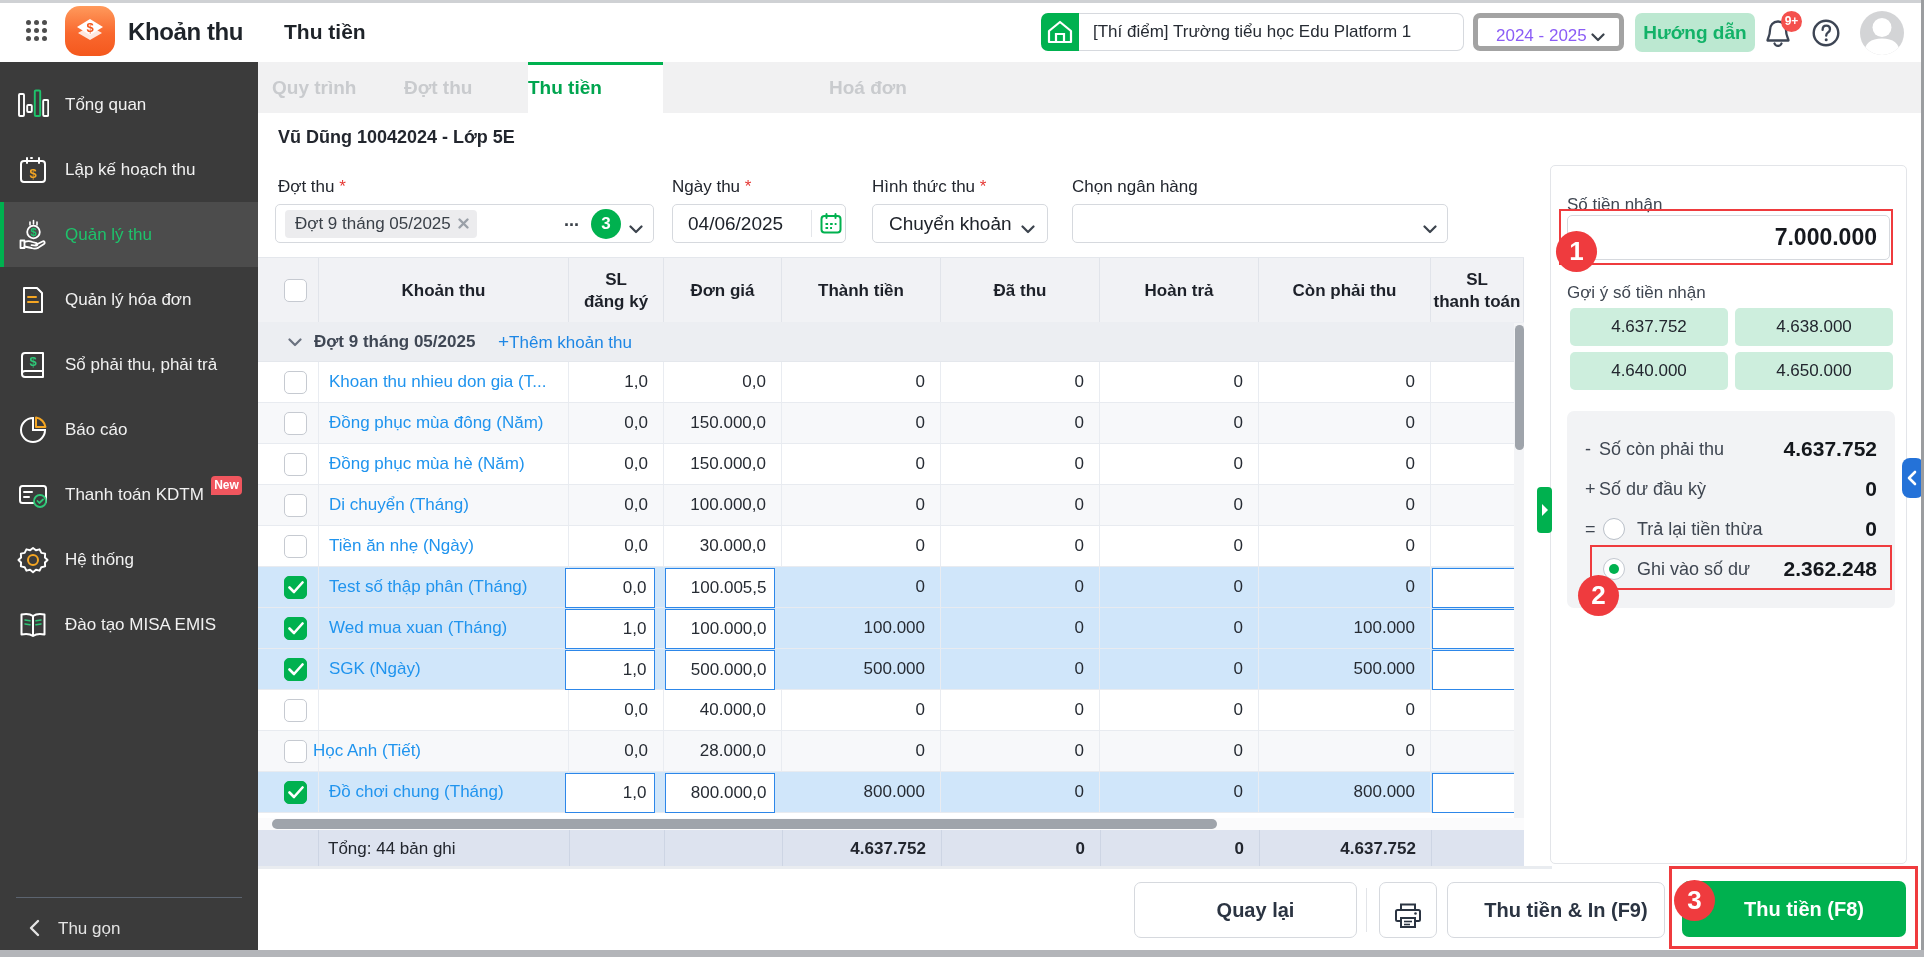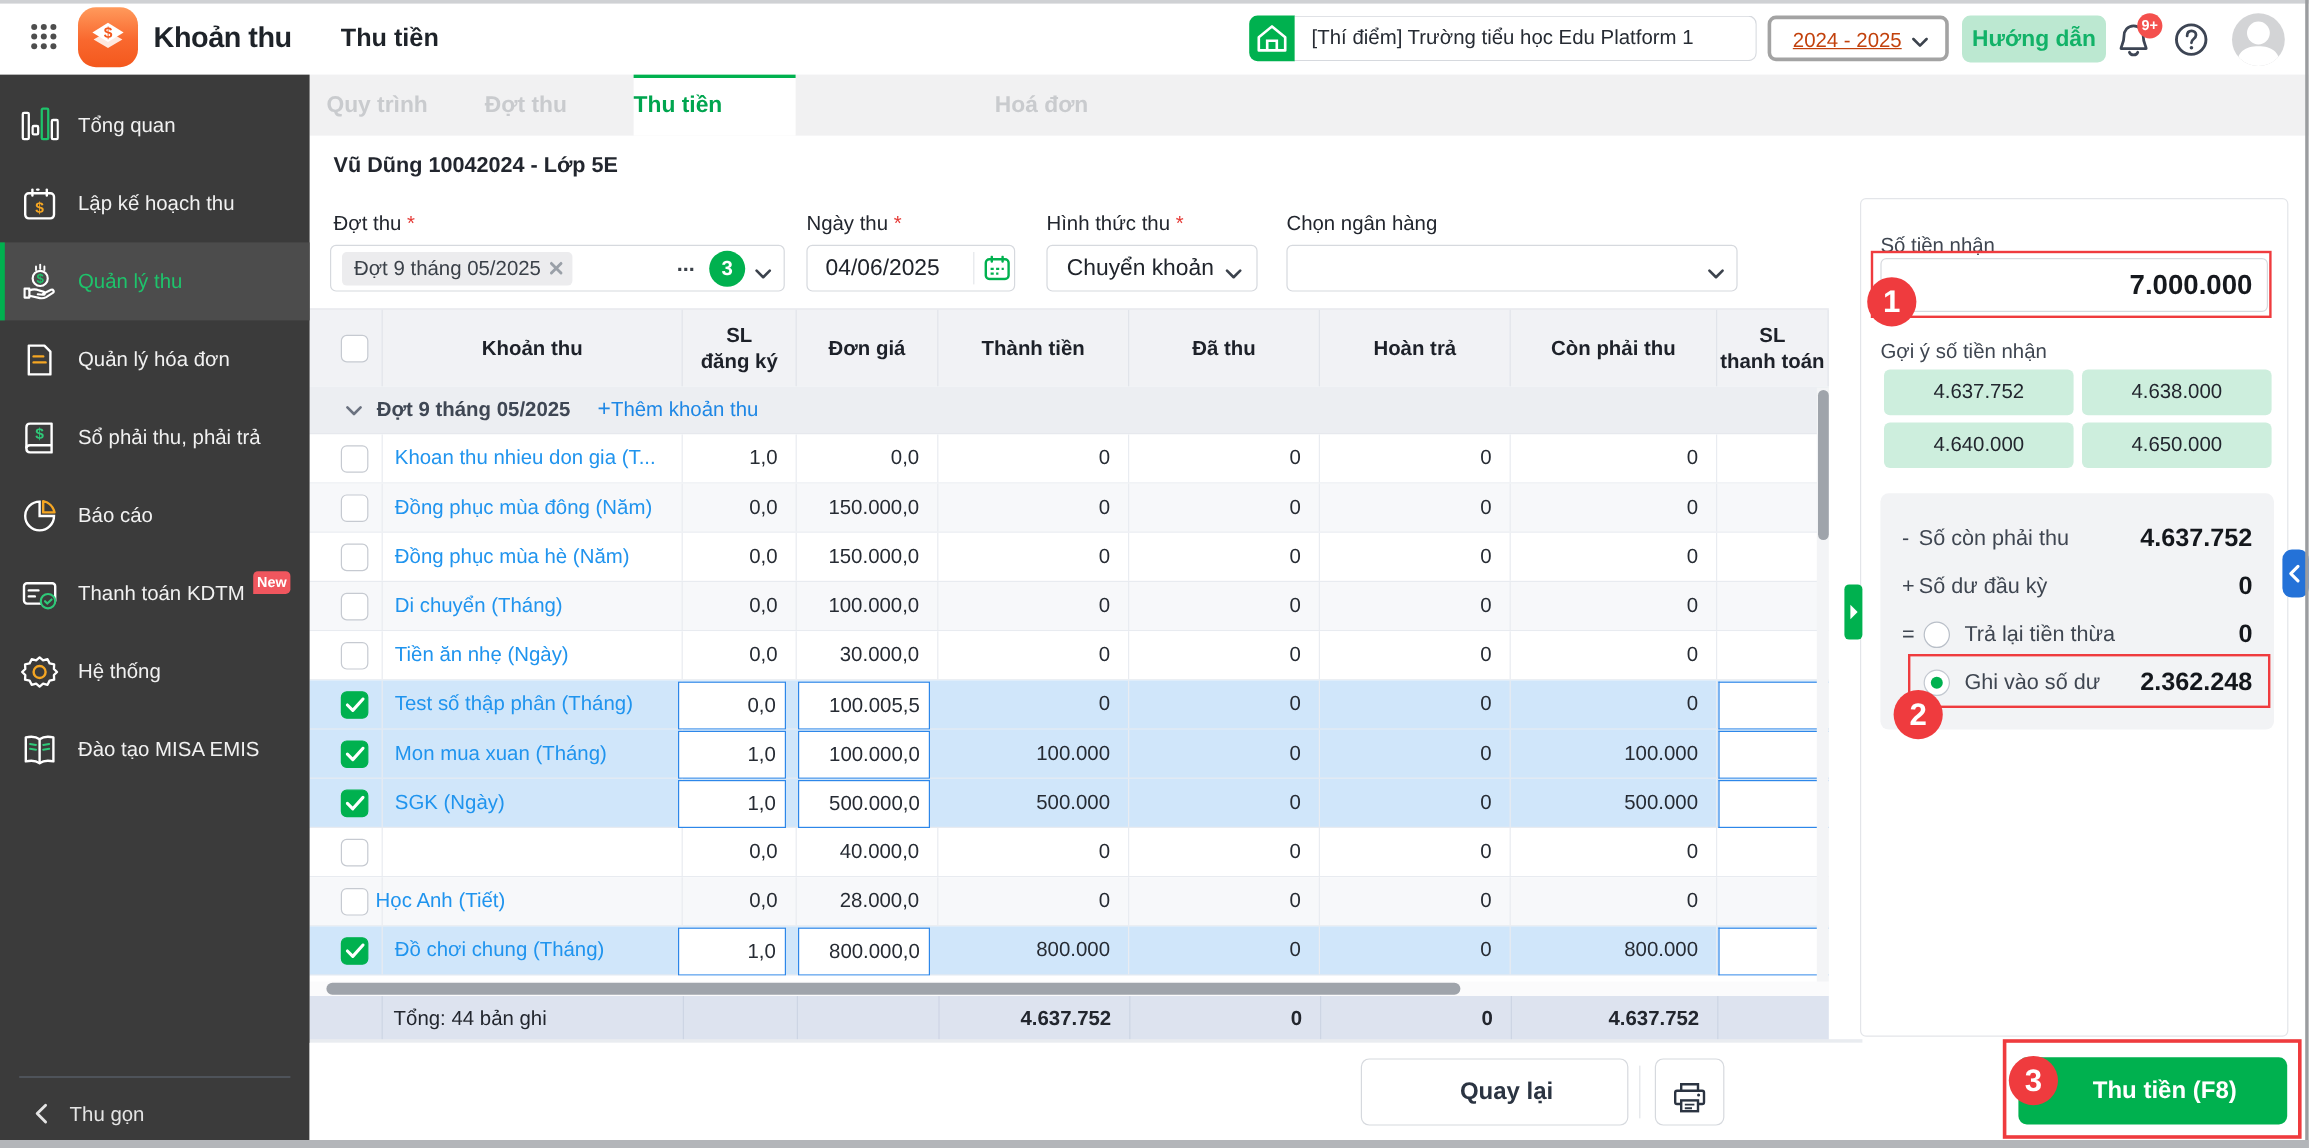"2024 - 2025" .yearsel { border: 3px solid #a3a3a3 -> 5px solid #a3a3a3; color: #c2410c -> #8b5cf6; text-decoration: underline -> none }
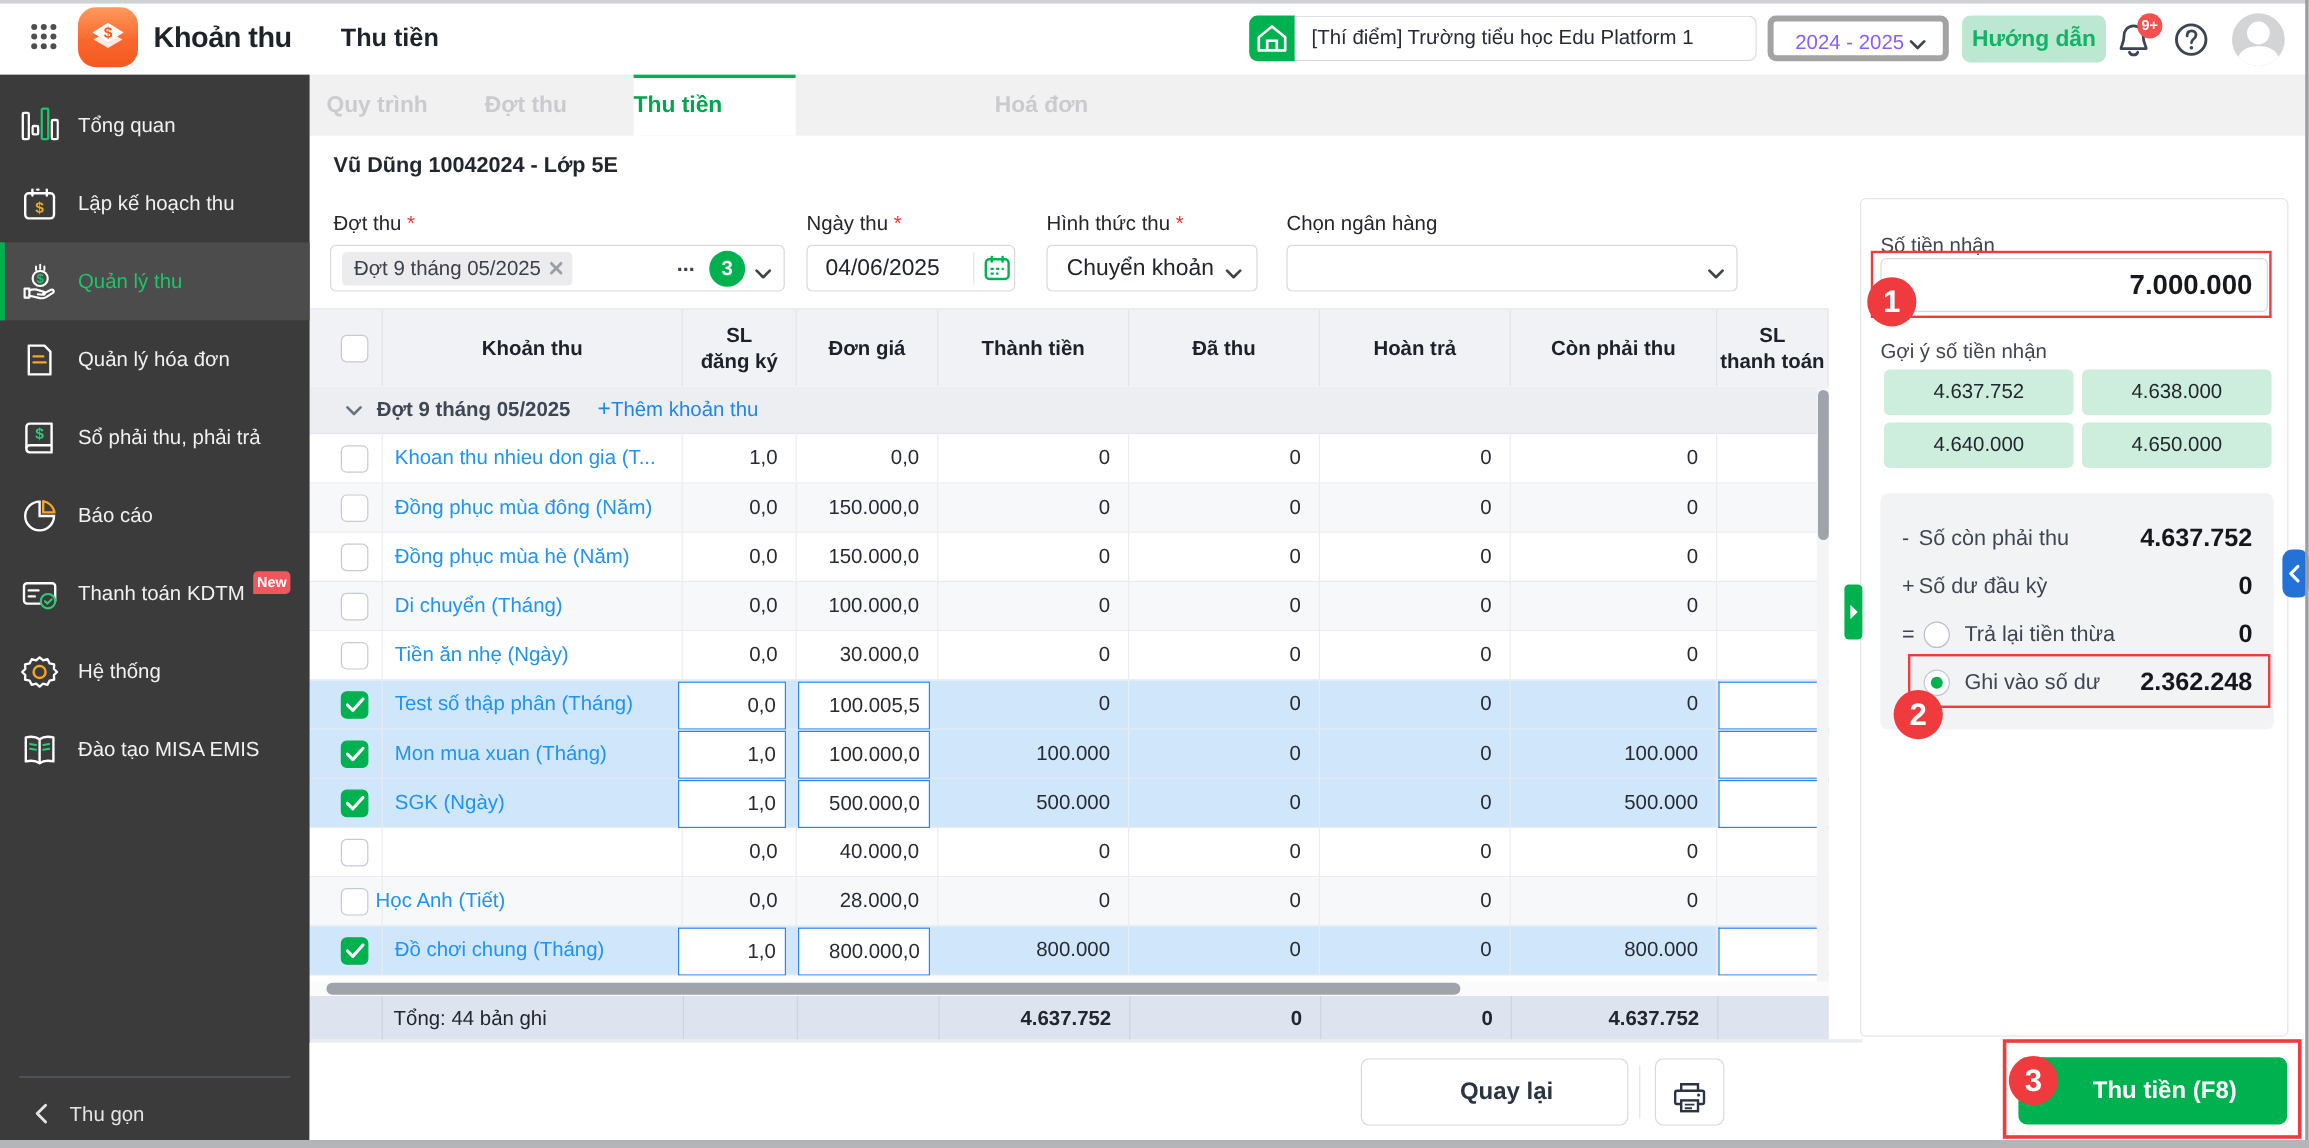"Mon mua xuan (Tháng)" div.cell { text: Mon -> Wed }
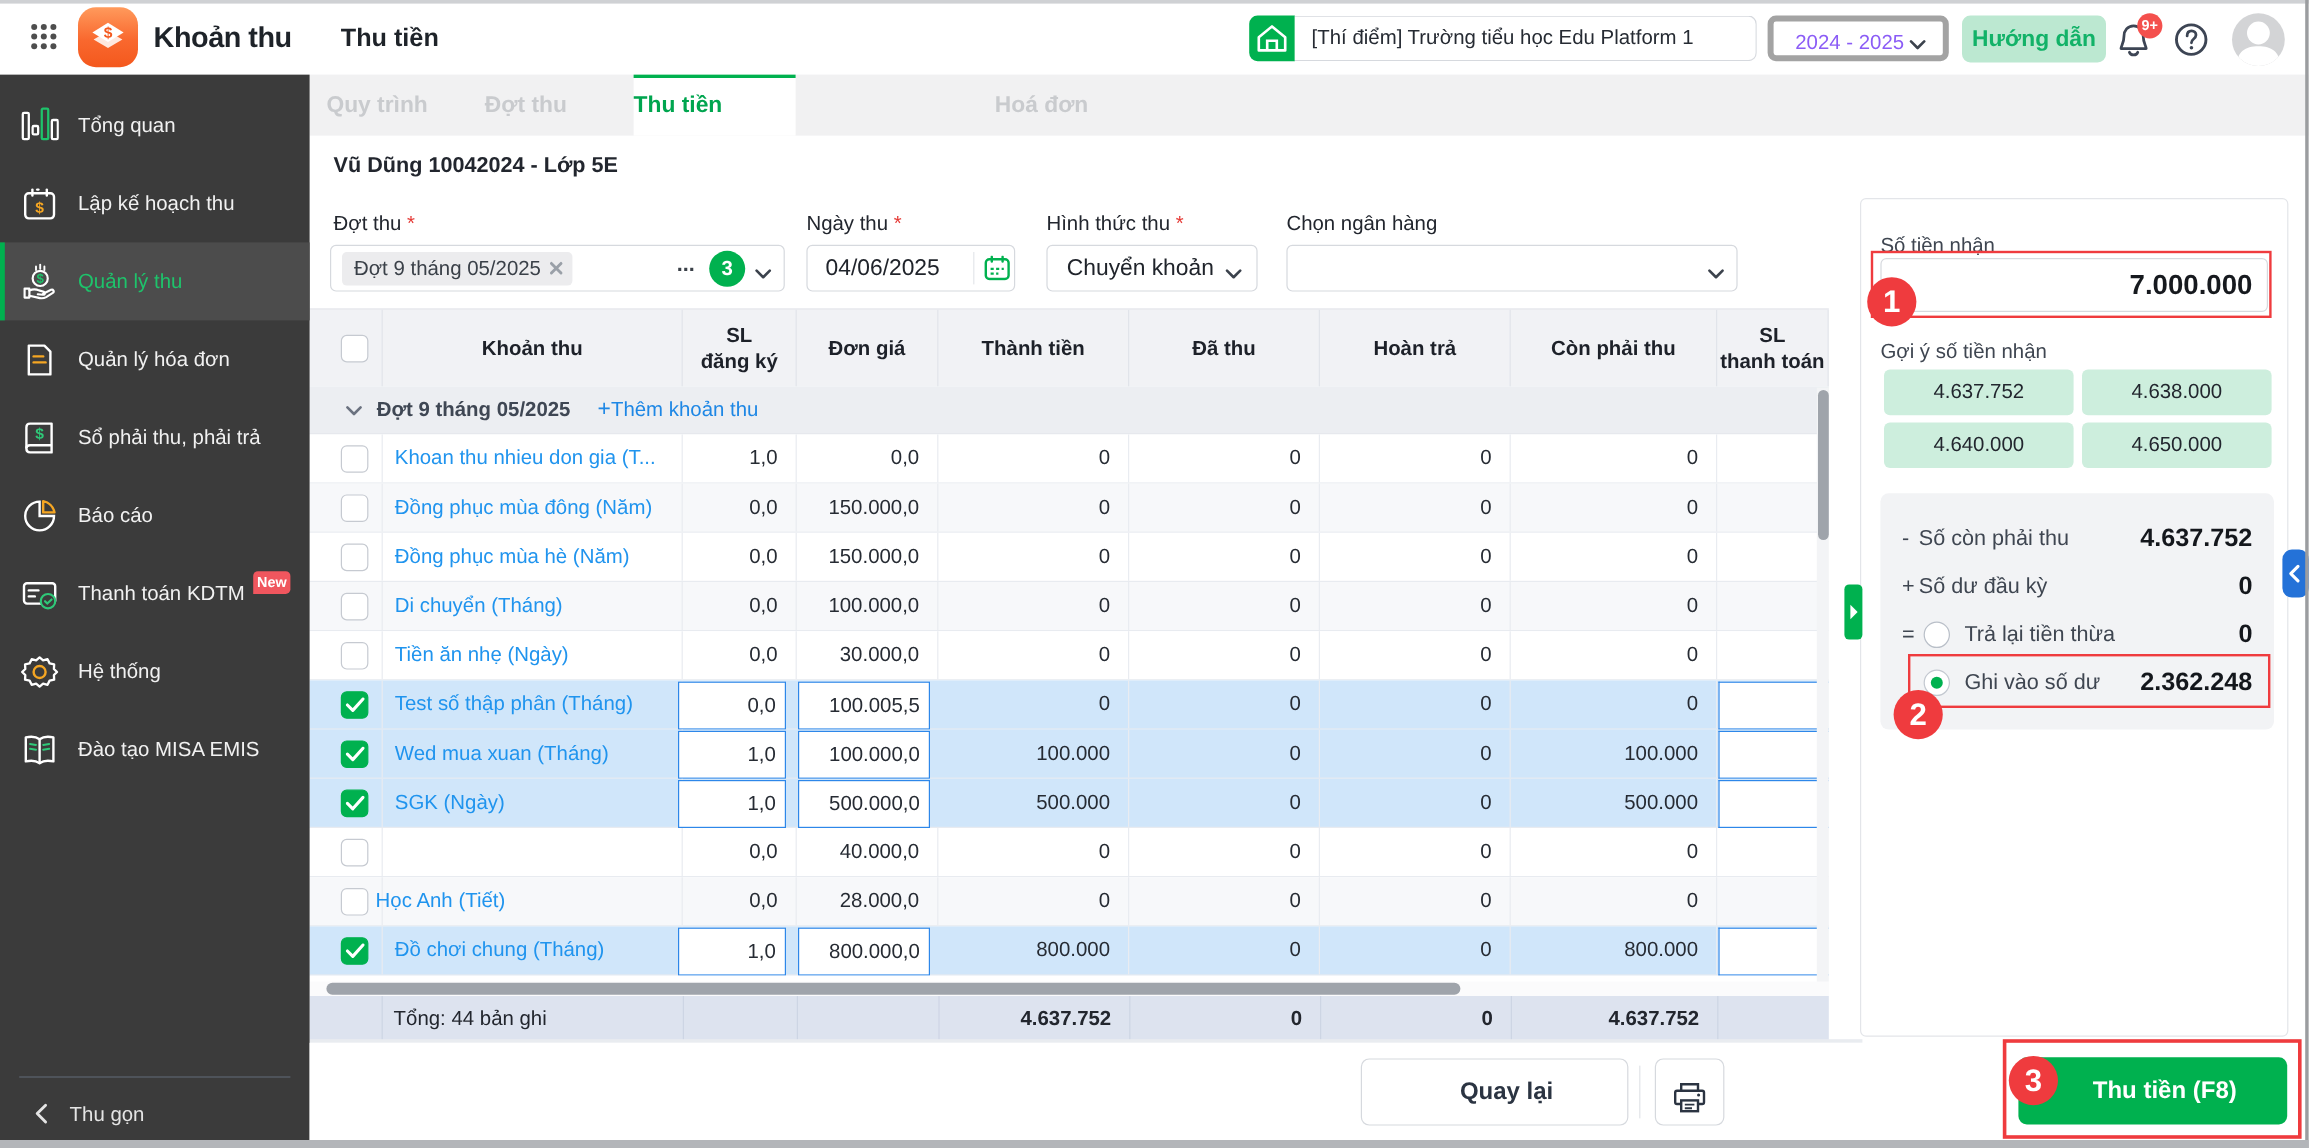"Thu tiền & In (F9)" div.fbtn { html: none -> <div>Thu tiền &amp; In (F9)</div> }
